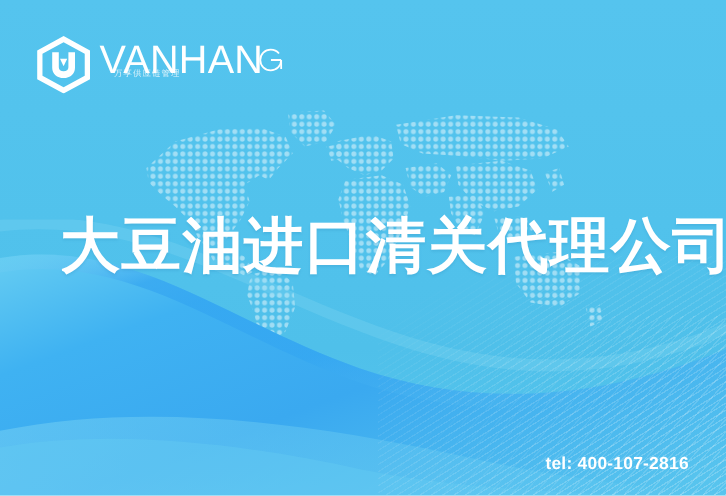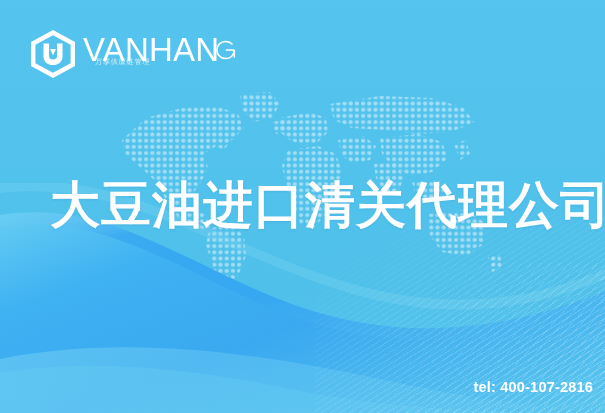"tel: 400-107-2816" .phone { right: 12px -> 31px }
